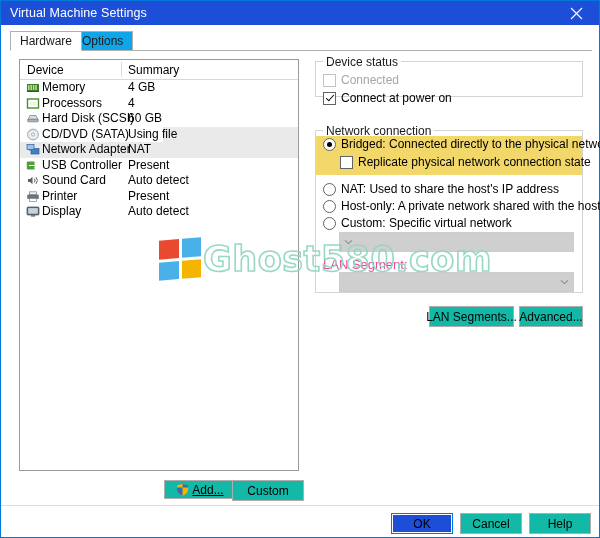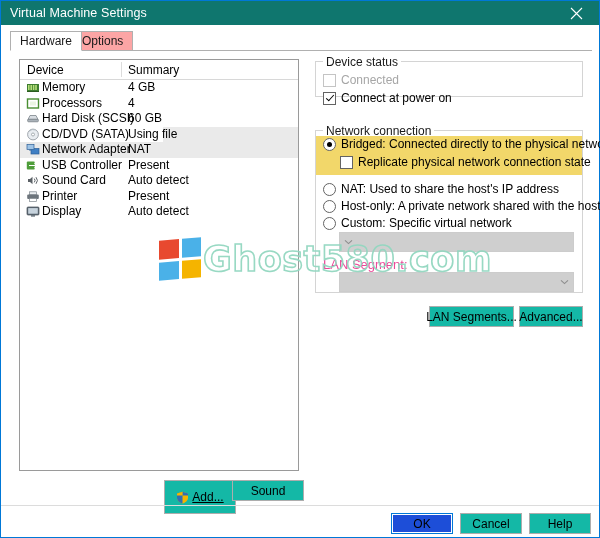"Virtual Machine Settings" .titlebar { background: #0f766e -> #1d4ed8 }
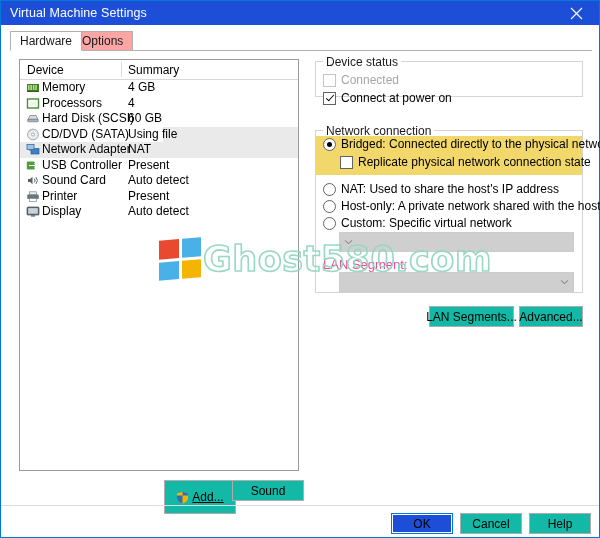"Options" .tab { background: #fca5a5 -> #0ea5e9 }
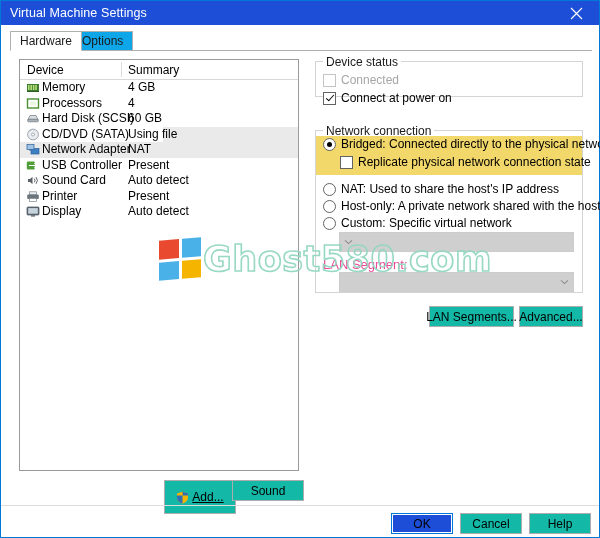"Add..." .btn-add { height: 34px -> 19px }
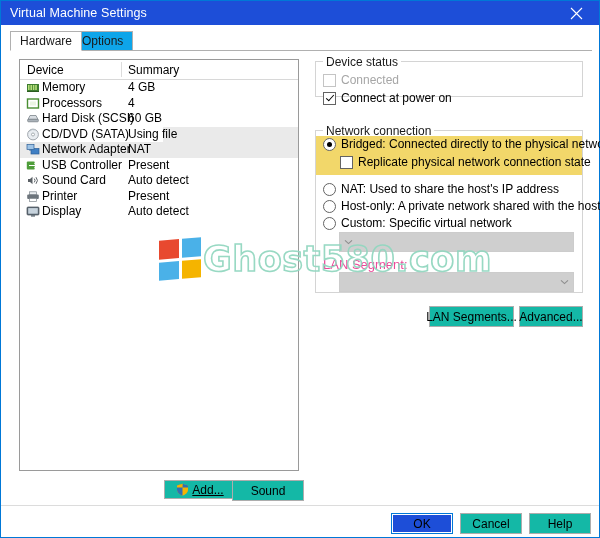"Sound" span { text: Sound -> Custom }
